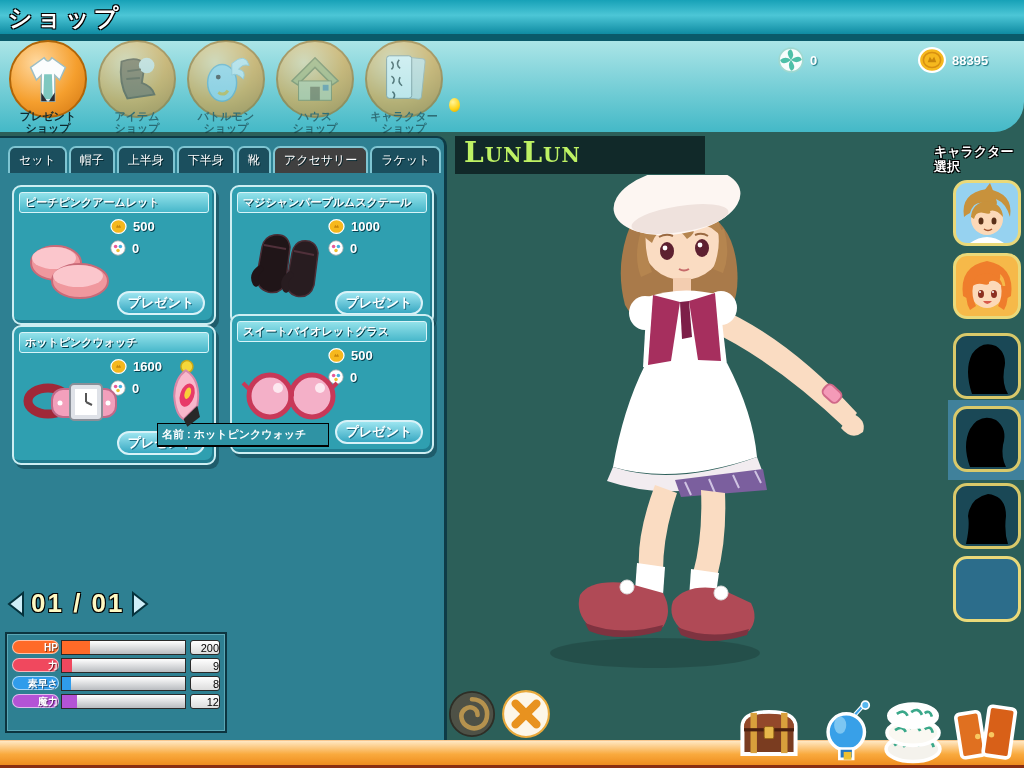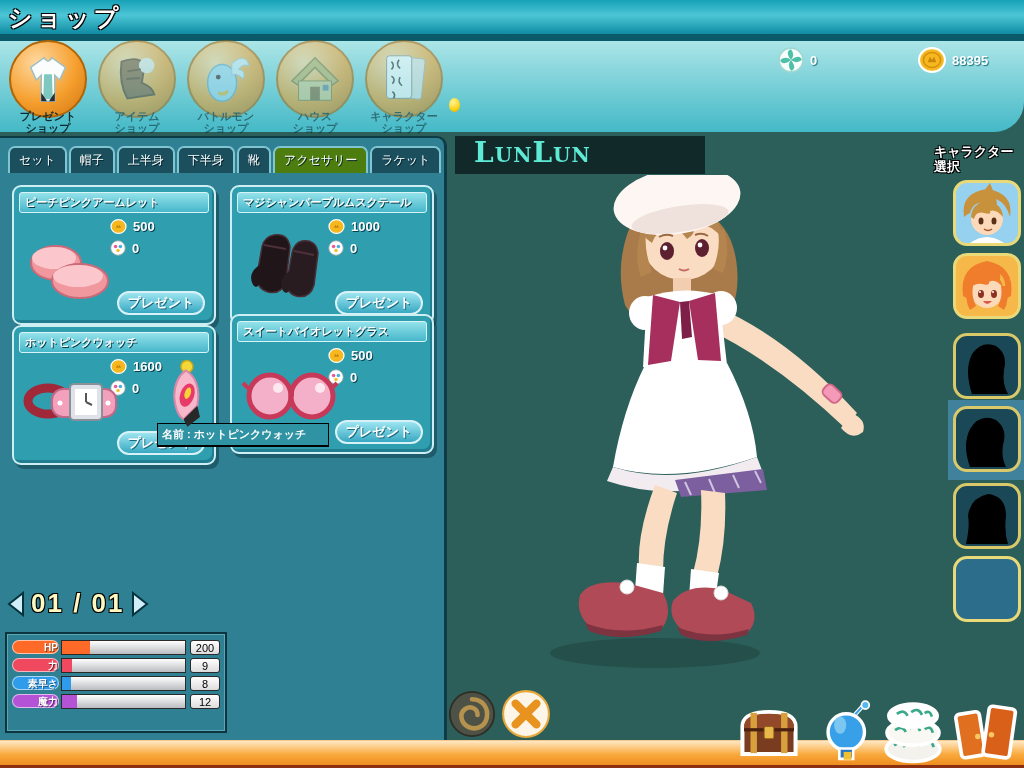"アクセサリー" .tab.active { background: #4d7c0f -> #404040 }
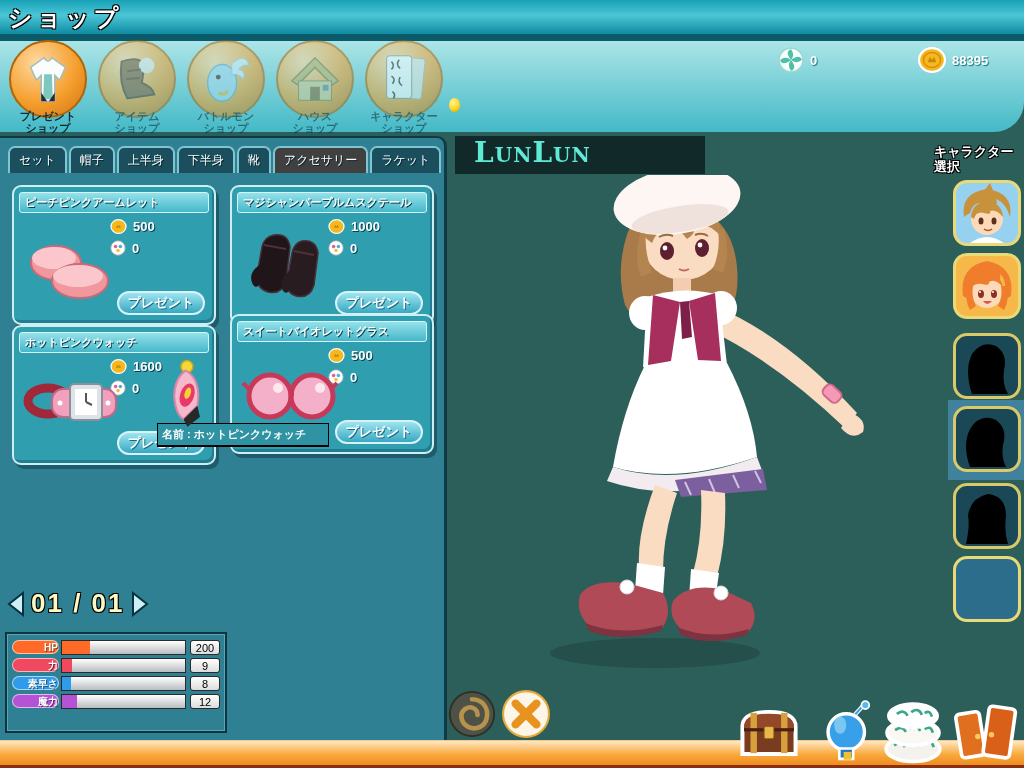"LunLun" .char-name { color: #5eead4 -> #bef264; padding: 0 19px -> 0 9px }
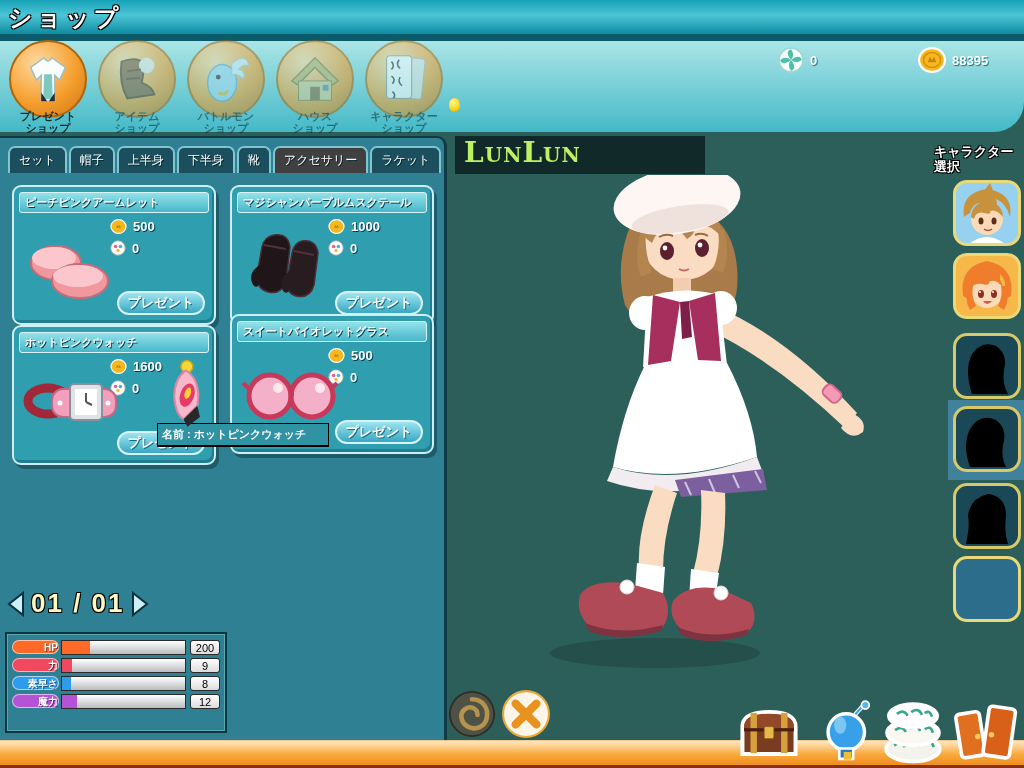"200" .stat-value { text-align: center -> right }
